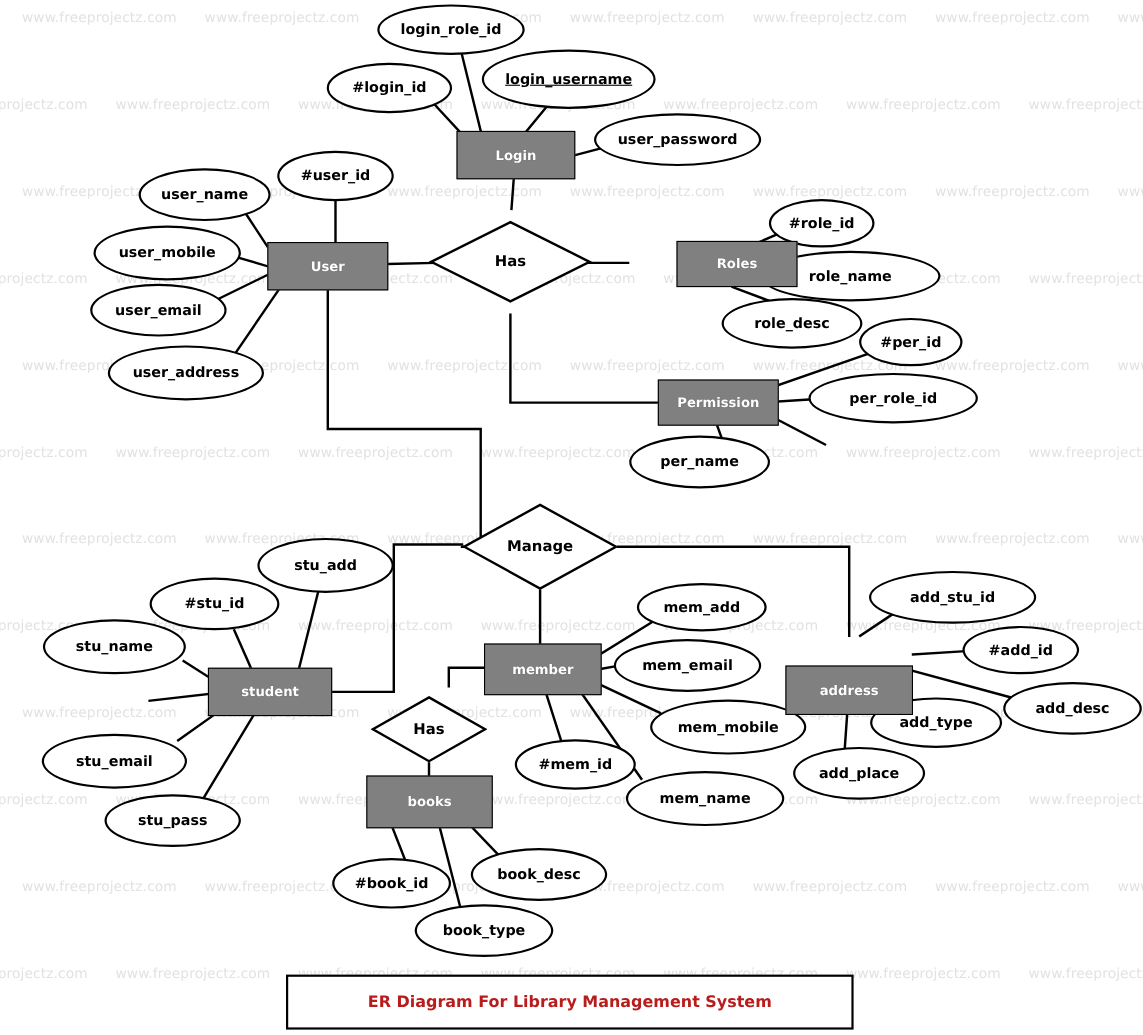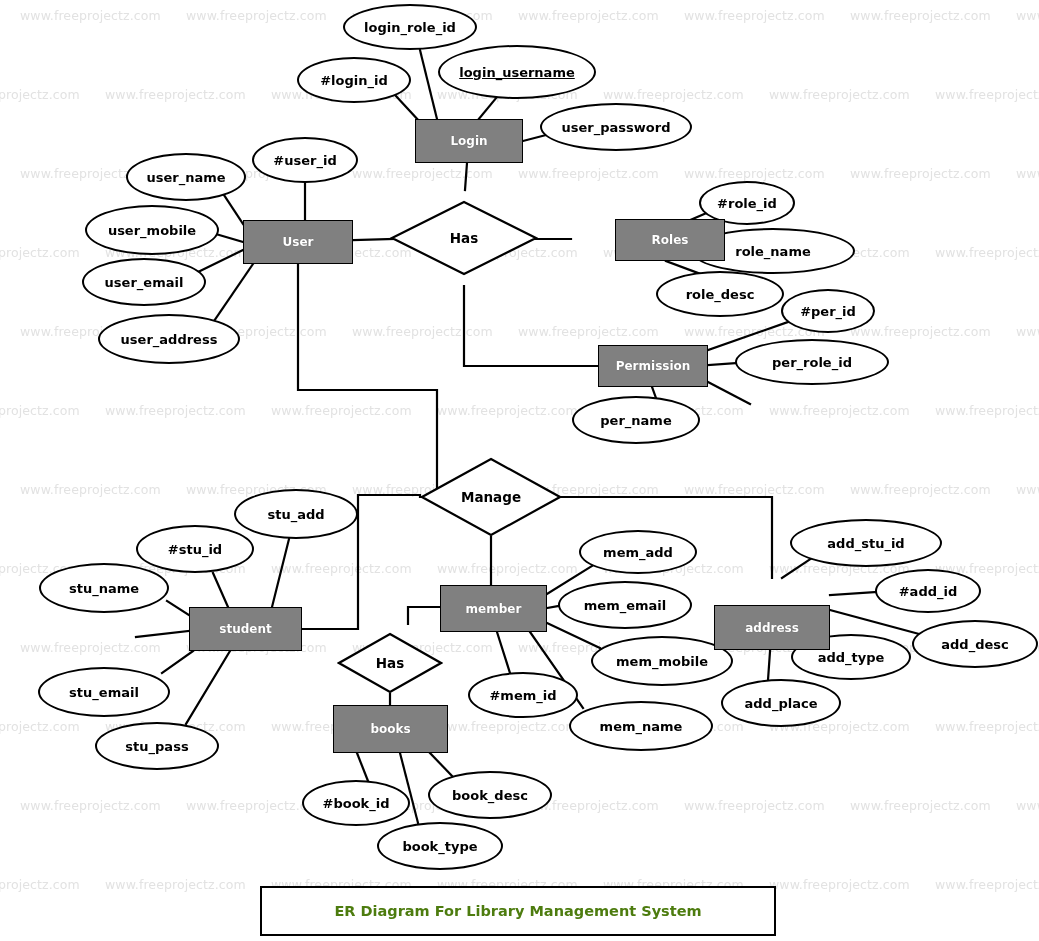"ER Diagram For Library Management" #title-text { color: #4d7c0f -> #b91c1c }
